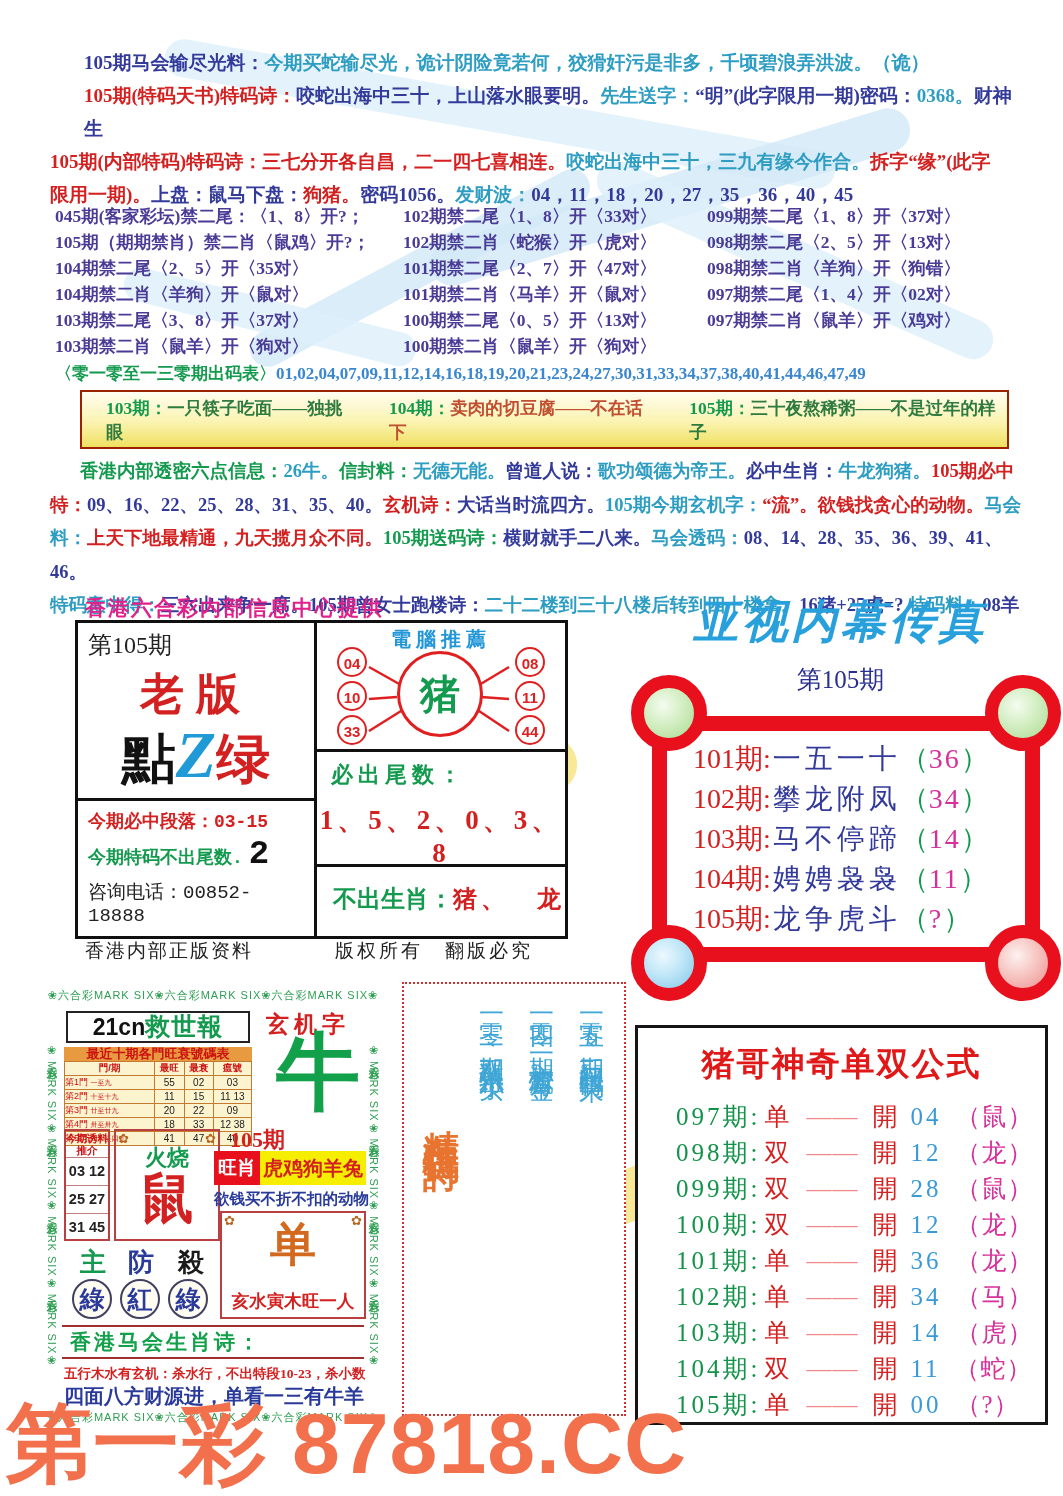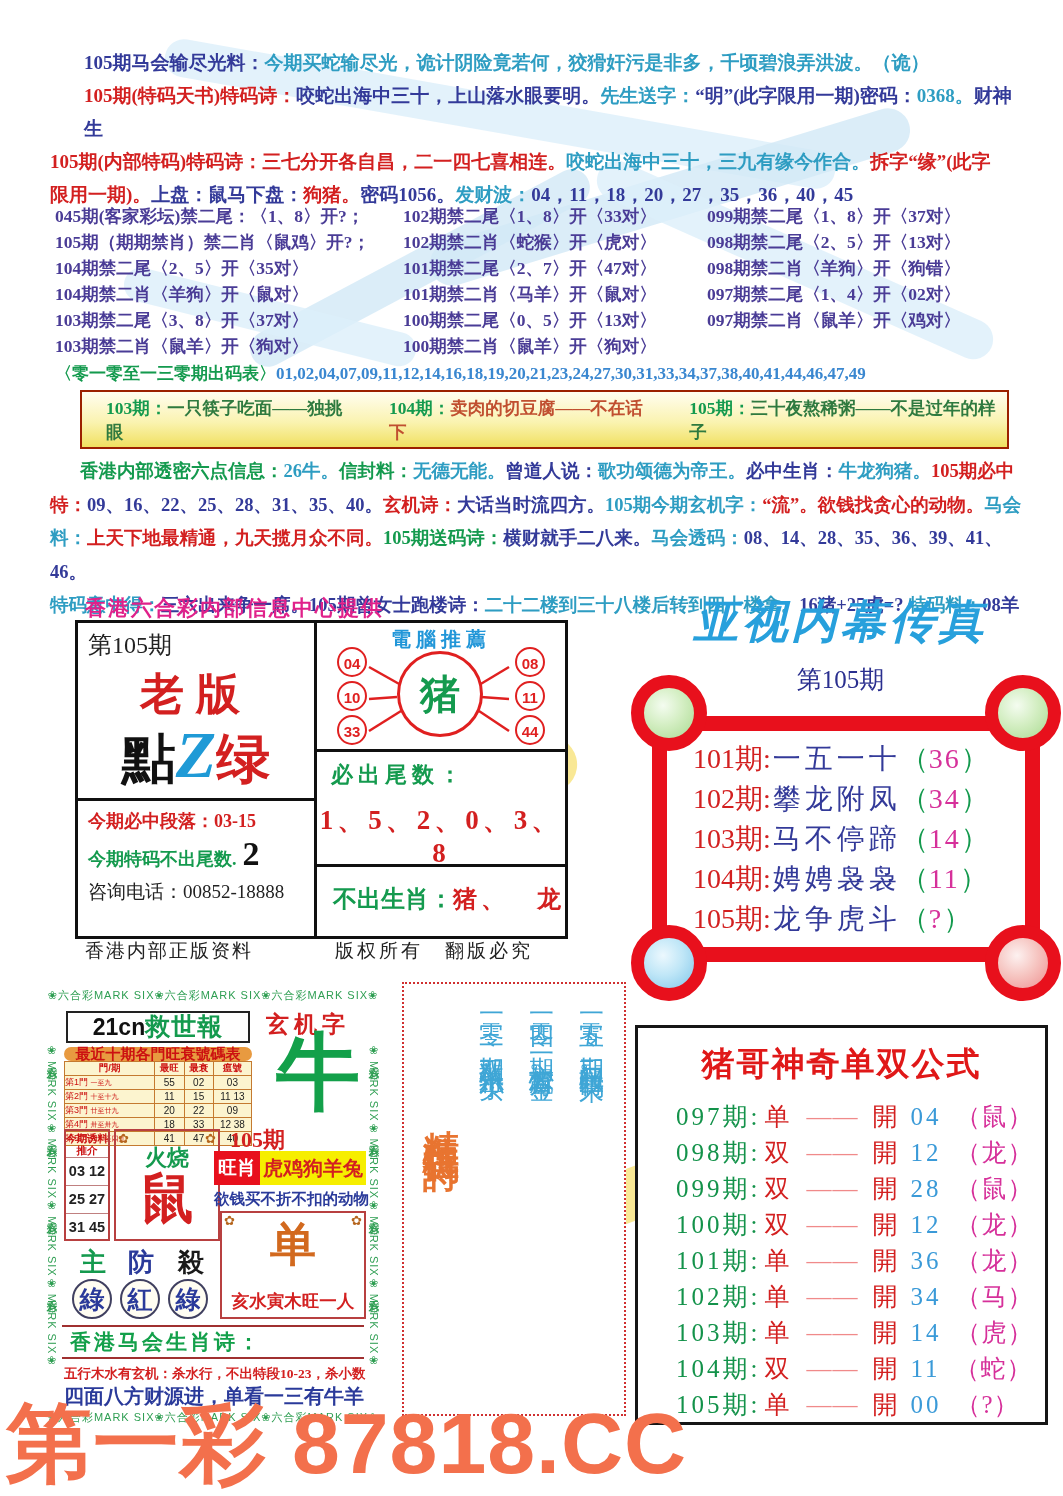"今期必中段落：03-15" .hk-sub { font-family: none -> Liberation Mono, monospace }
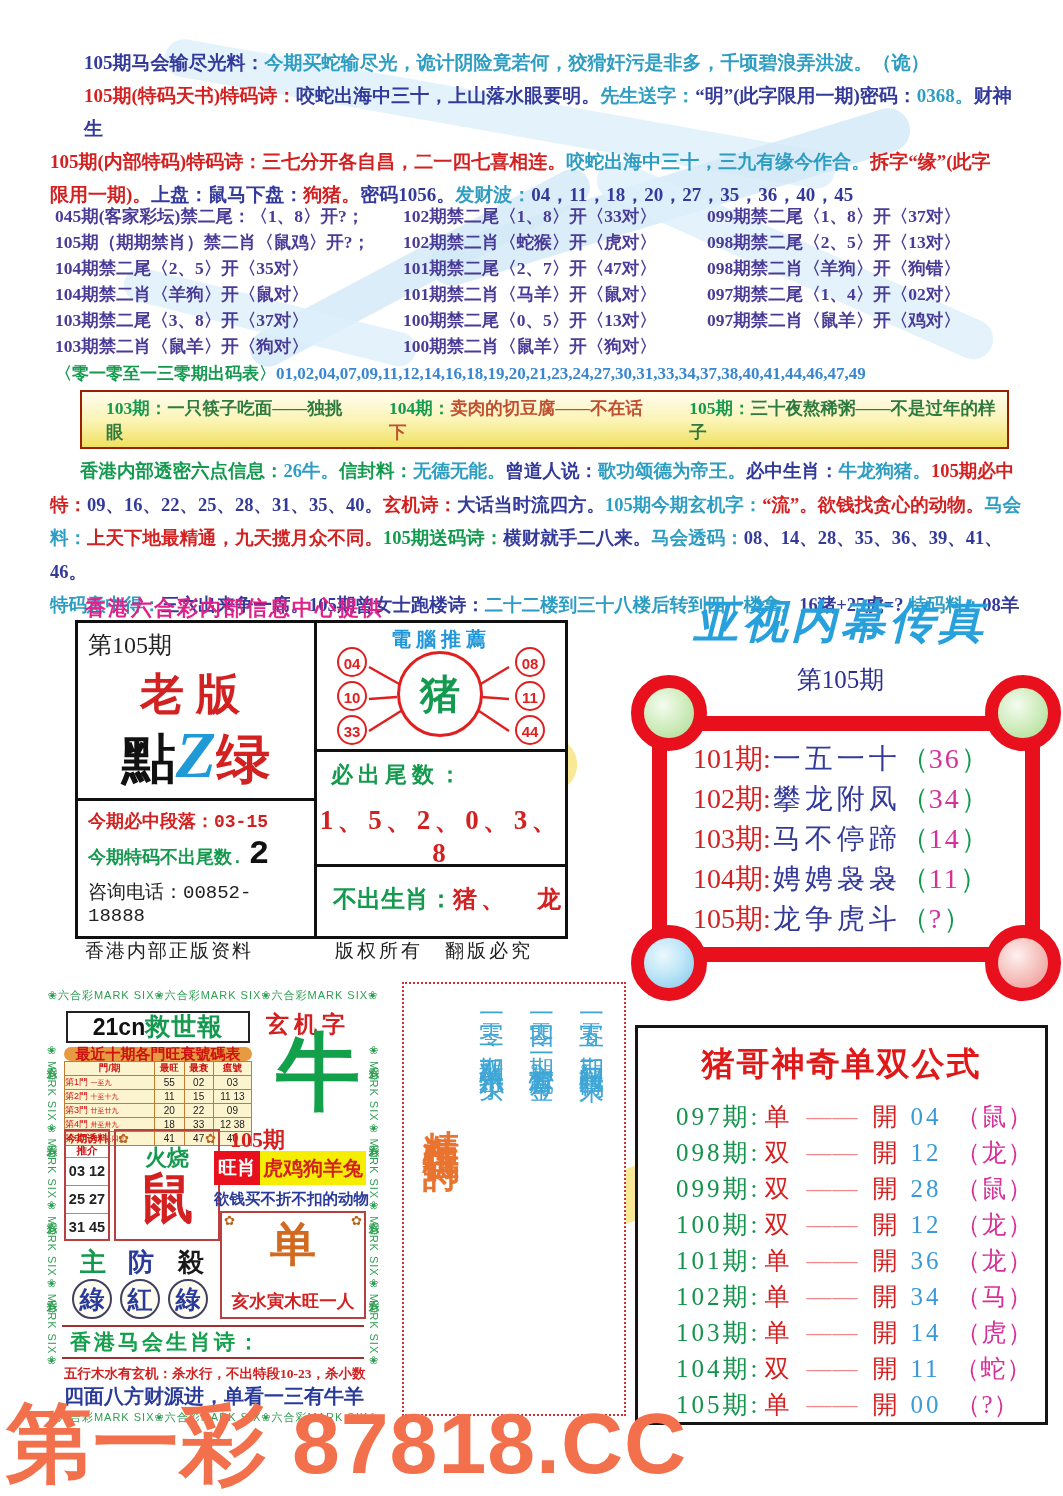"最近十期各門旺衰號碼表" .jsb-table-title { border-radius: 7px -> none; font-size: 15px -> 13px }
